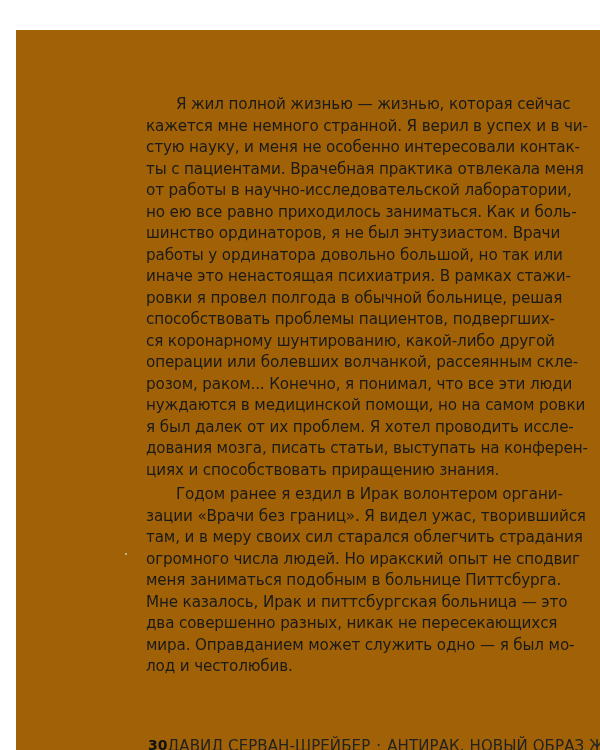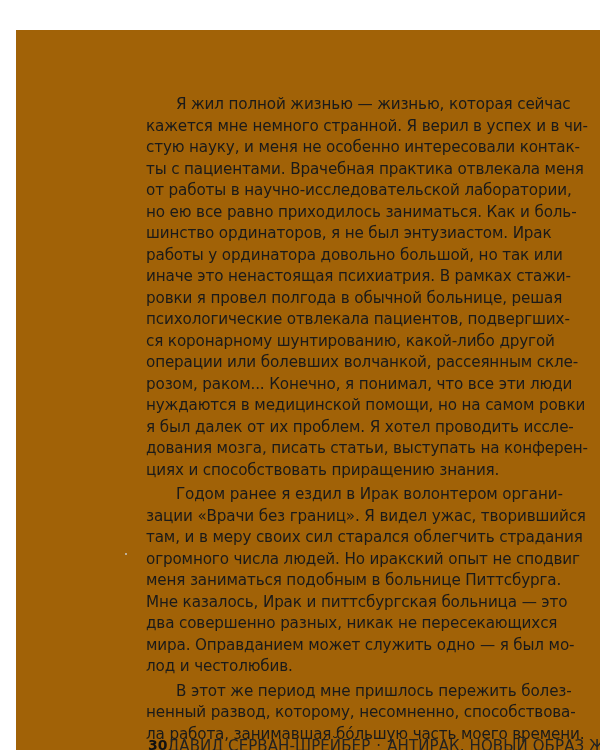"шинство ординаторов, я не был" span.line { text: Ирак -> Врачи }
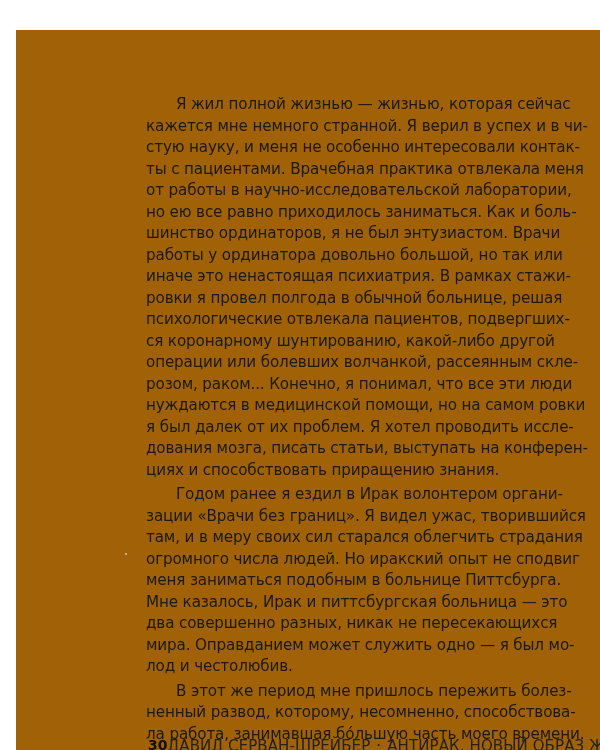"психологические отвлекала пациентов," span.line { text: психологические отвлекала -> способствовать проблемы }
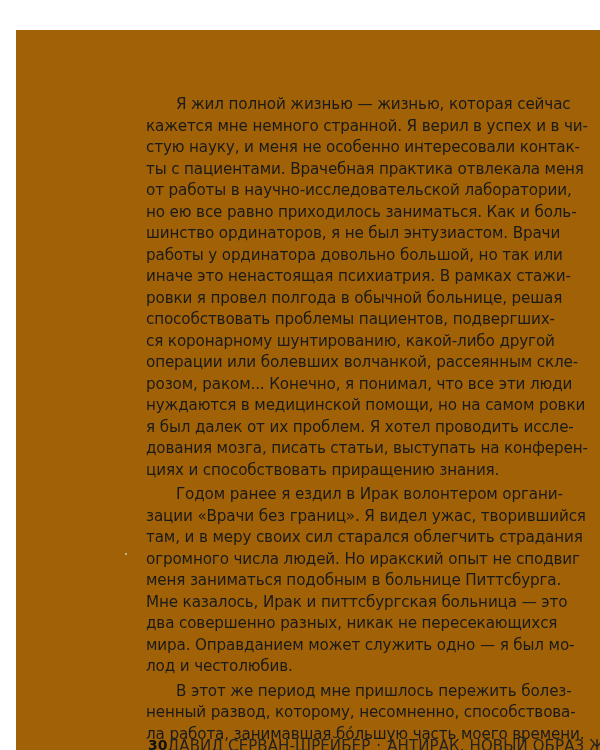"В этот же период мне" p.paragraph { html: <p> <span>В этот же период мне пришлось пережить болез-</span> <span>ненный развод, которому, несомненно, способствова-</span> <span>ла работа, занимавшая бóльшую часть моего времени.</span> </p> -> none }
